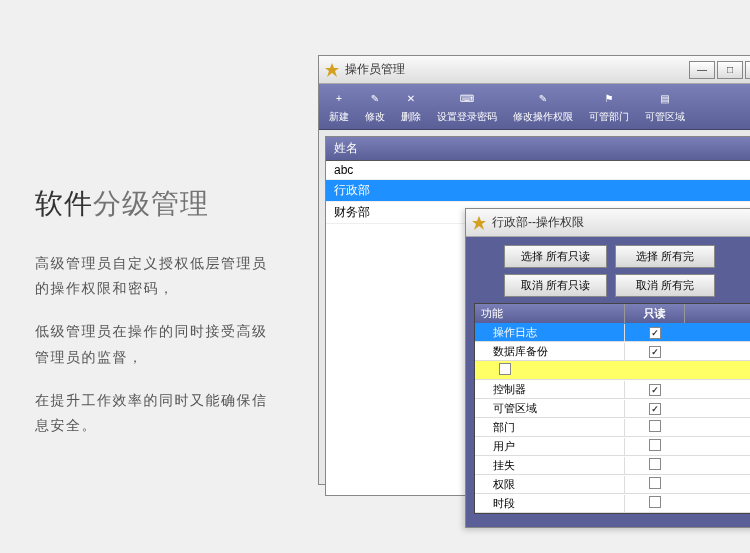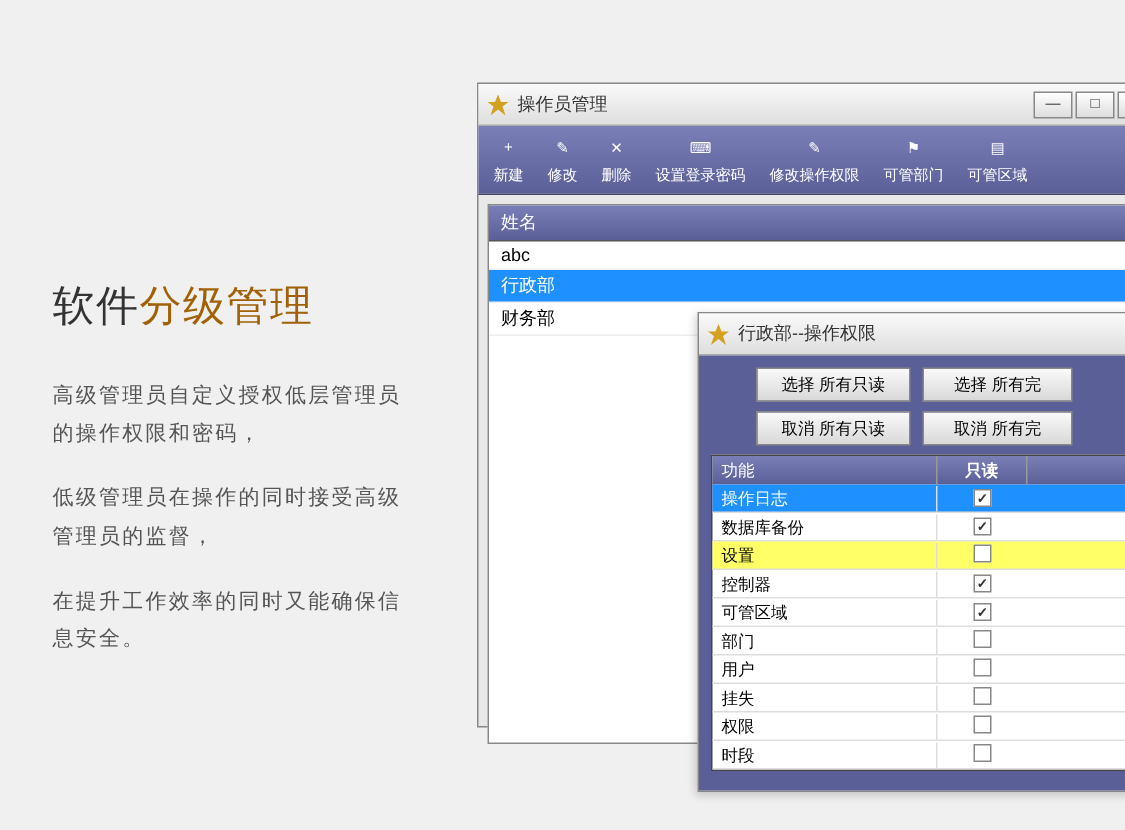"分级管理" .left-panel h1 .accent { color: #a16207 -> #737373 }
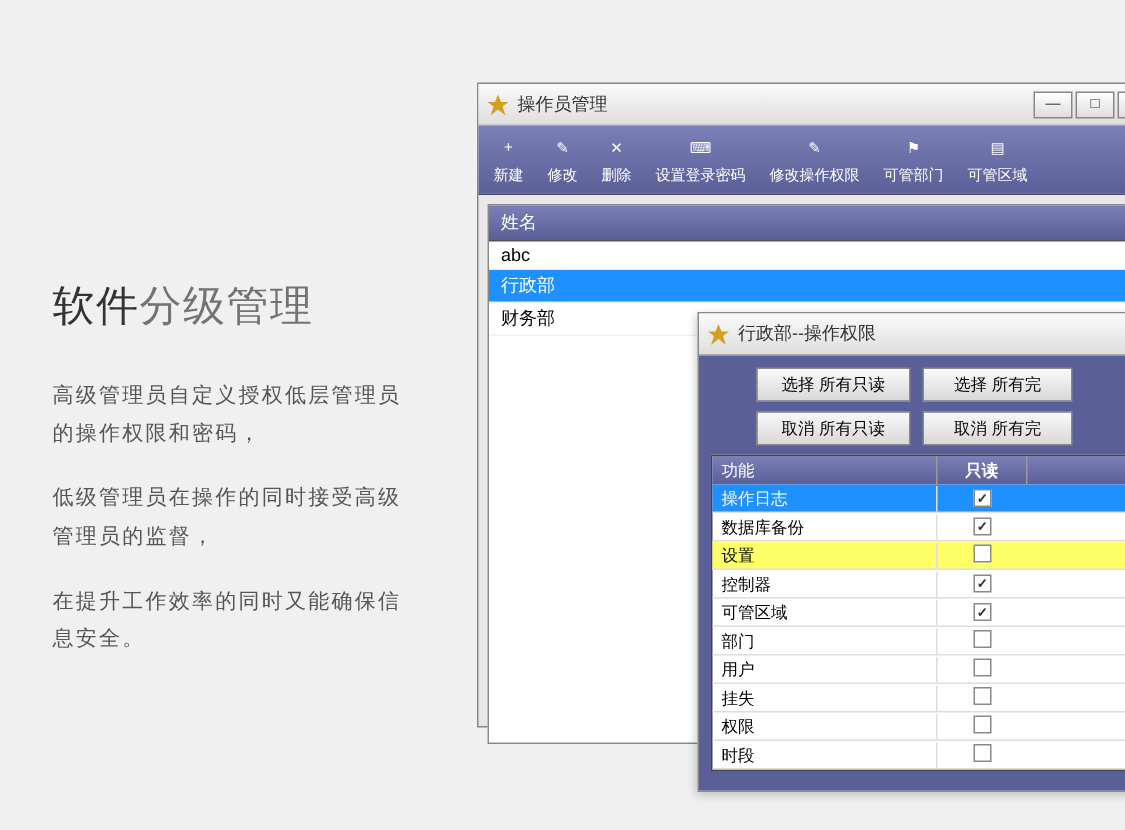"操作日志" .perm-row > div { padding: 1px 6px -> 1px 18px }
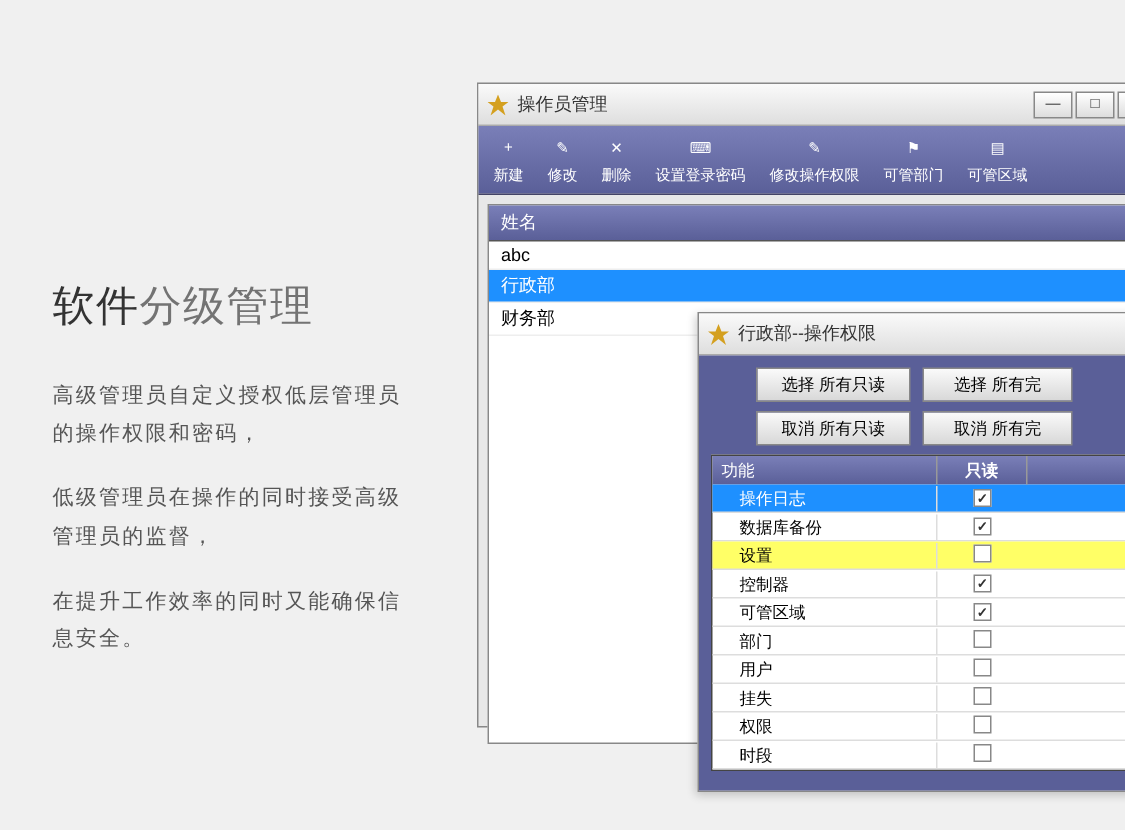"设置" div.col-func { html: <div>设置</div> -> none }
